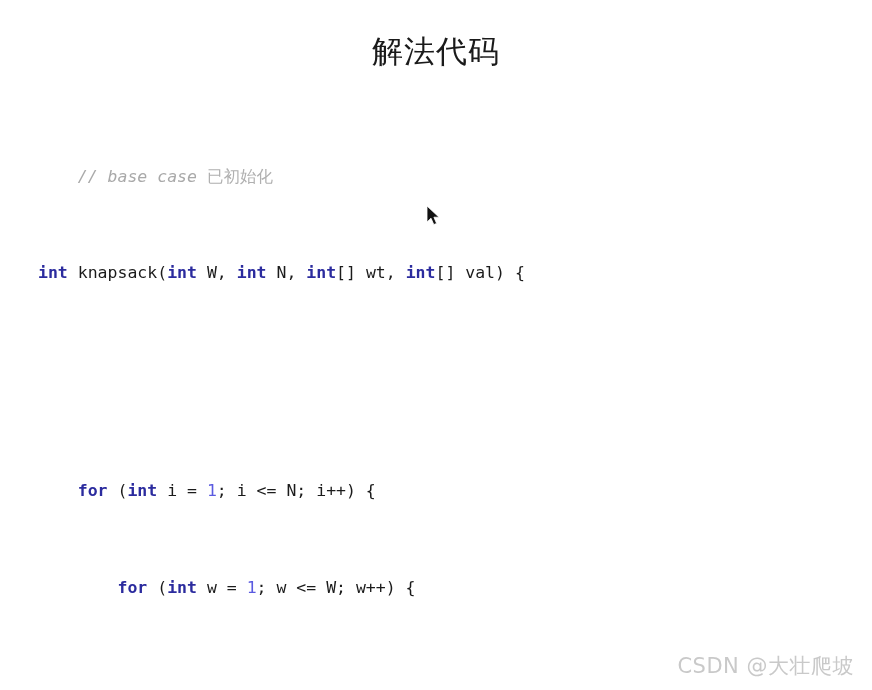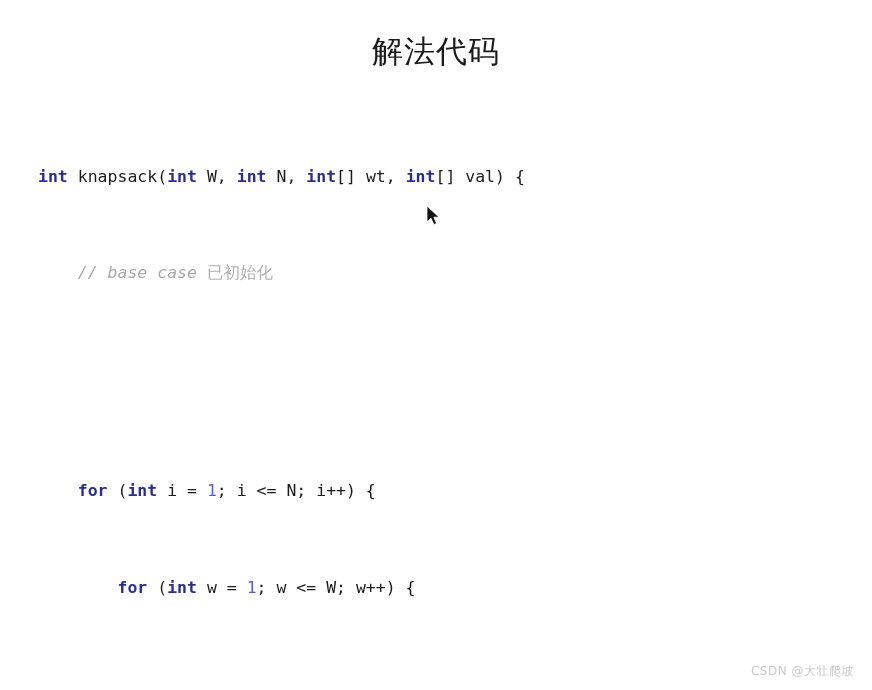"int knapsack(int W, int N," div.code-line { order: before "// base case 已初始化" -> after "// base case 已初始化" }
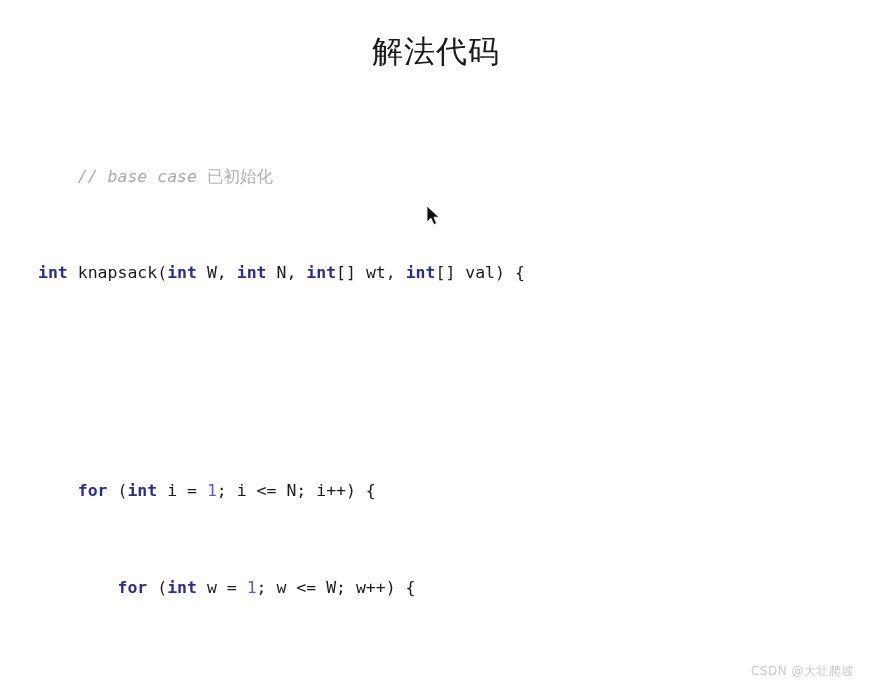"CSDN @大壮爬坡" .watermark { font-size: 12px -> 21px }
